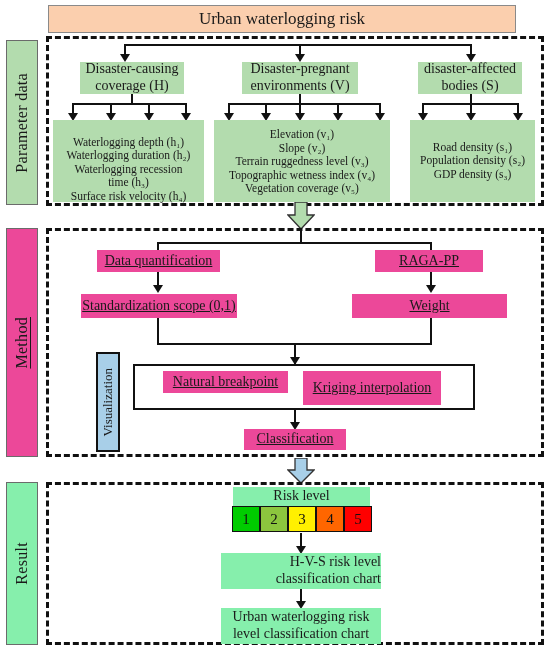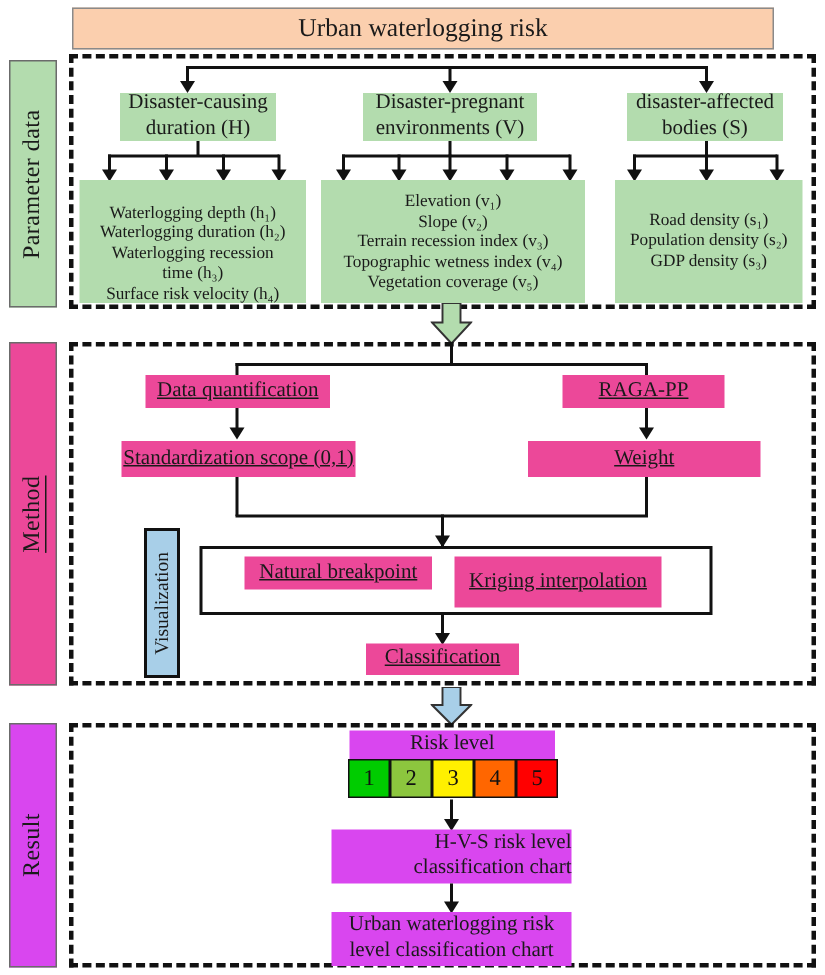"duration (H)" div { text: duration -> coverage }
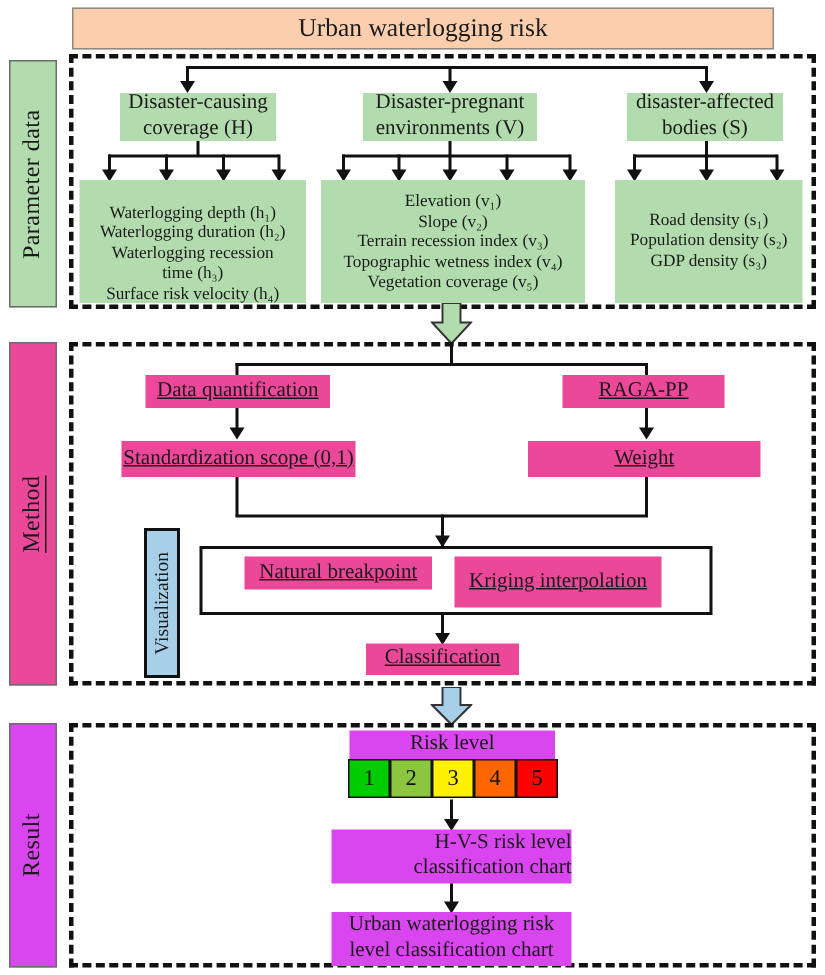"Terrain recession index (v₃)" div { text: recession index -> ruggedness level }
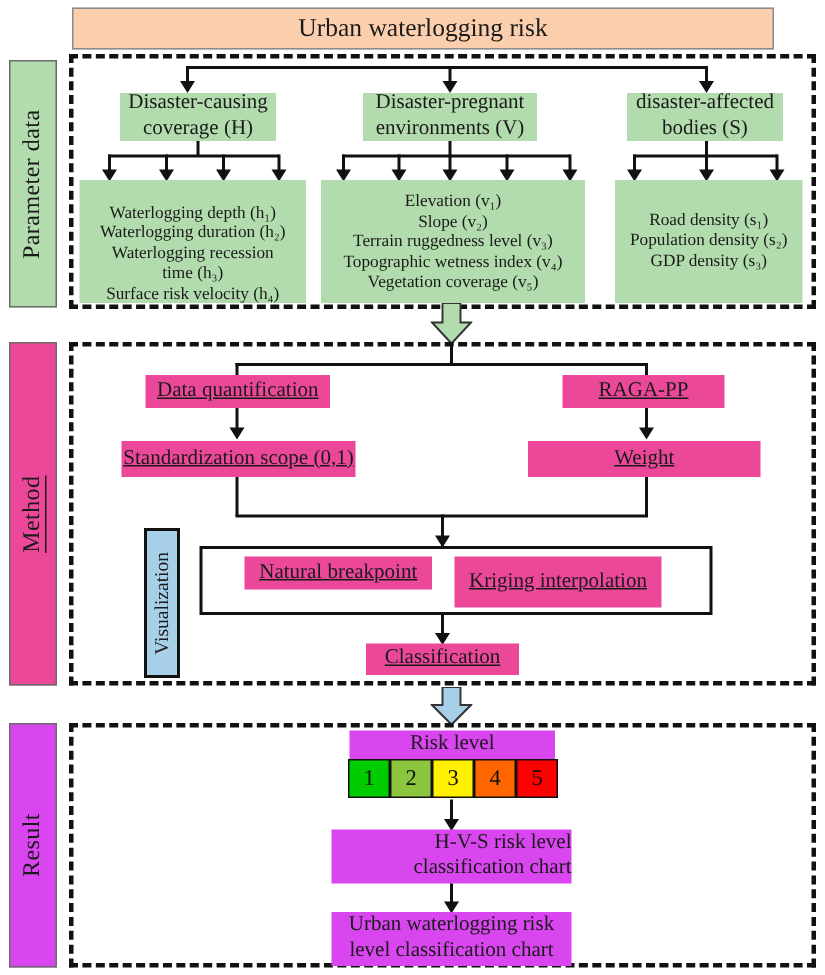"Risk level" .yellow { background: #d946ef -> #86efac }
